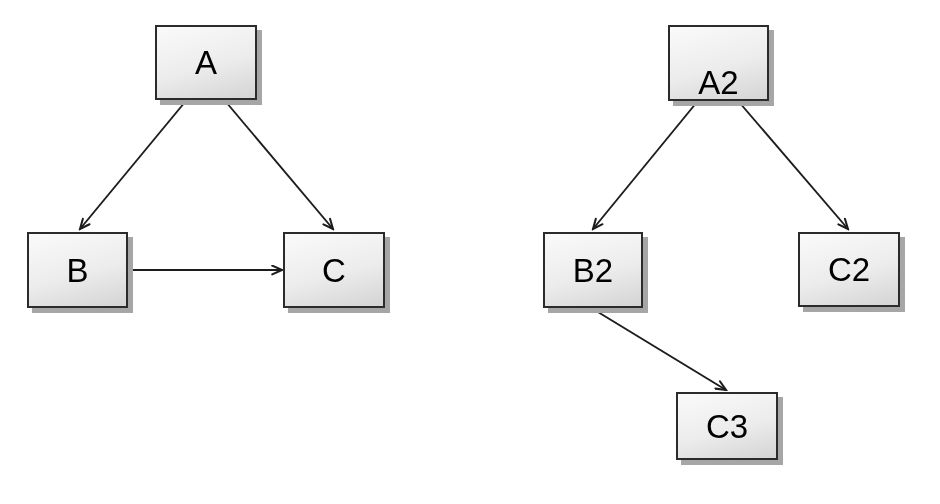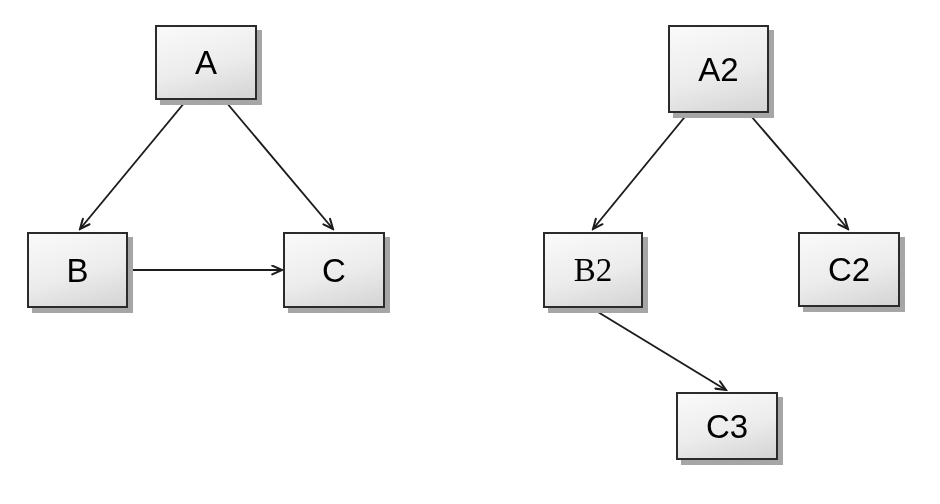"A2" div.node { align-items: none -> flex-end; height: 88px -> 76px }
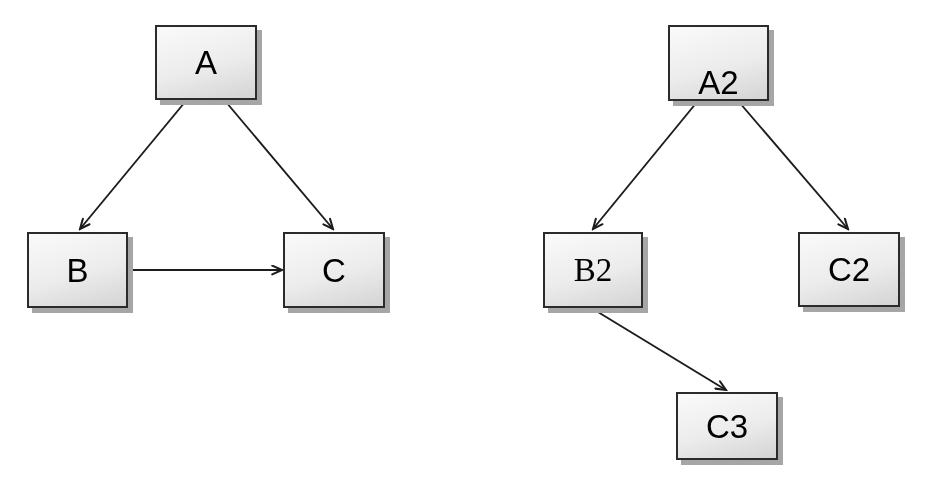"B2" span.node-label { font-family: Liberation Serif, serif -> none }
